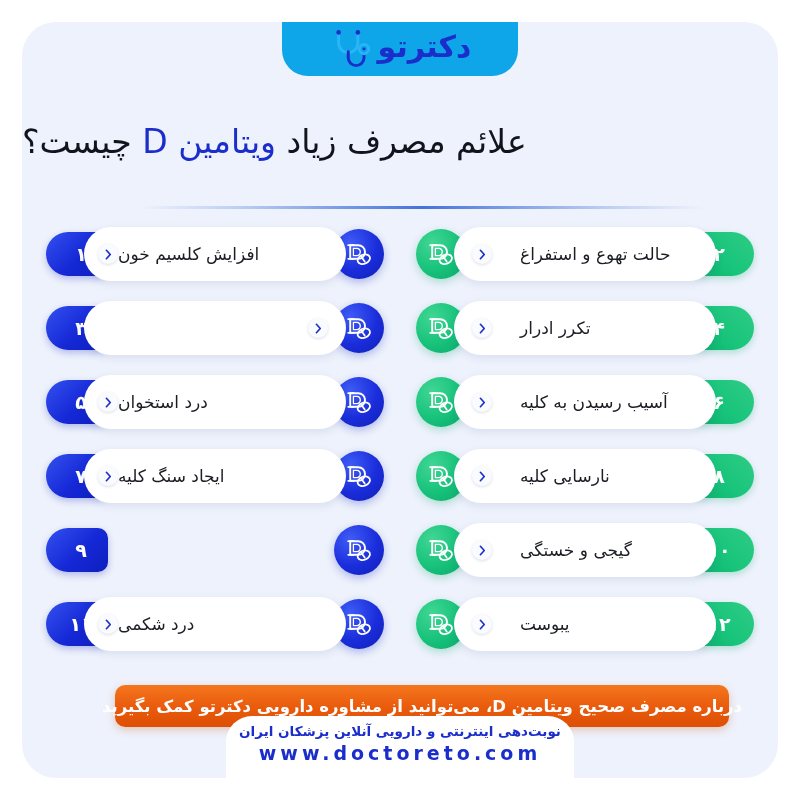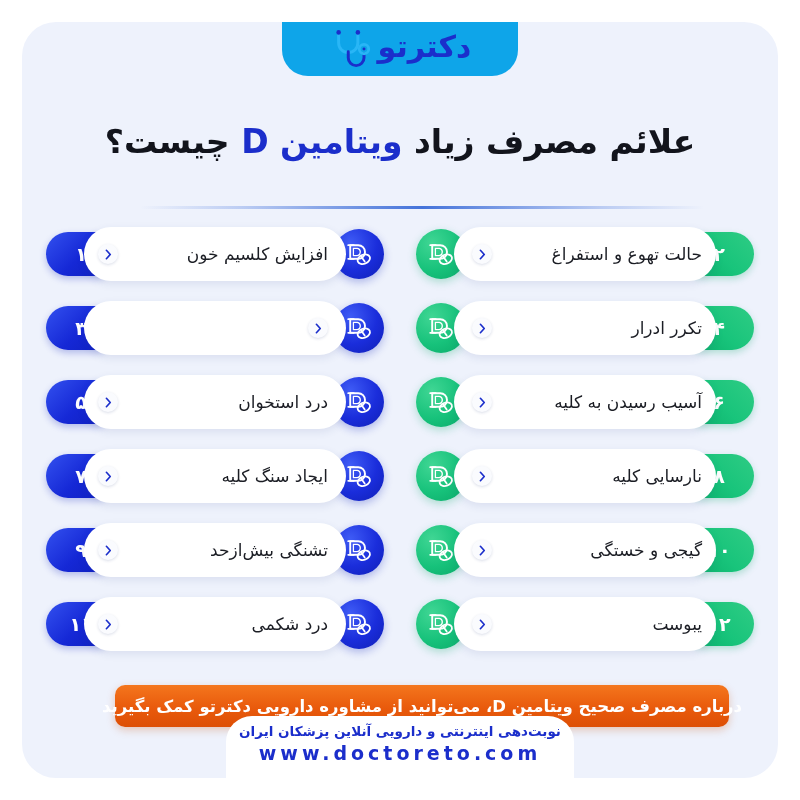"علائم مصرف زیاد ویتامین D" .title { font-weight: bold -> normal; text-align: center -> left }
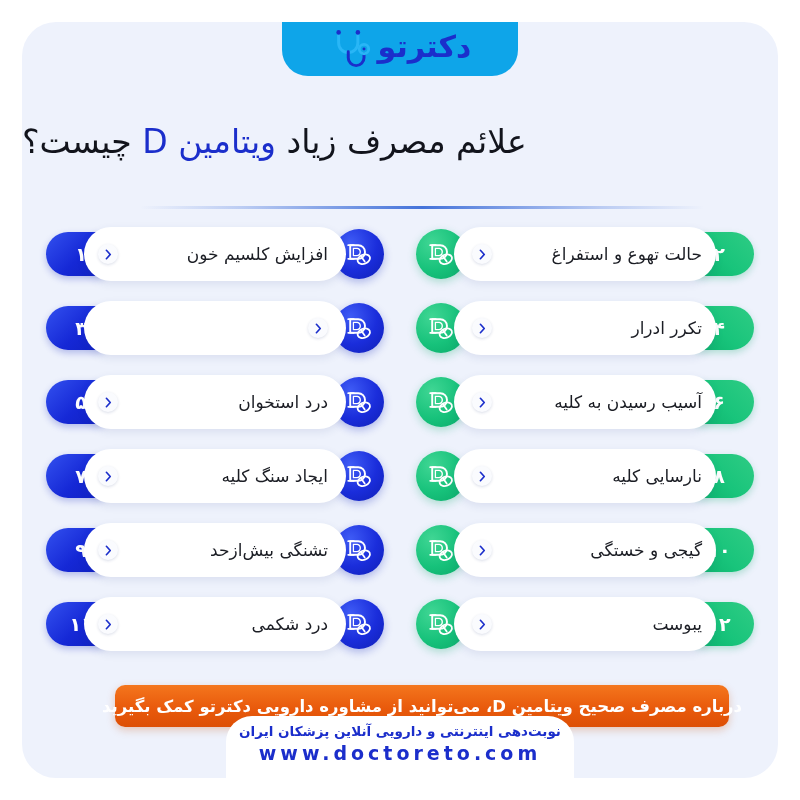"افزایش کلسیم خون" .pill-label { text-align: right -> left }
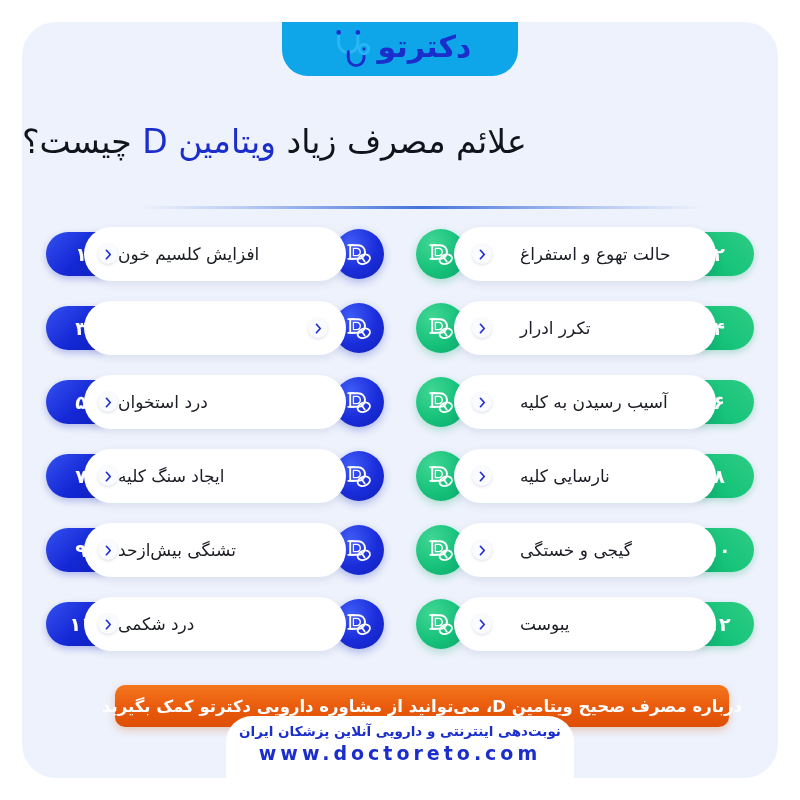"تشنگی بیش‌ازحد" div.pill { html: <div> <span>تشنگی بیش‌ازحد</span> <span> <svg> <path></path> </svg> </span> </div> -> none }
